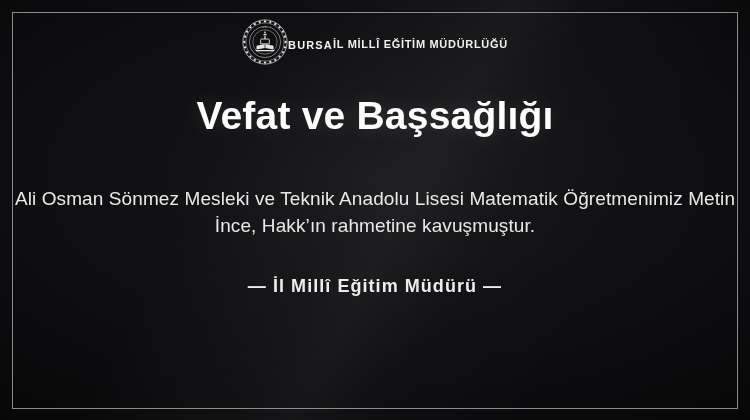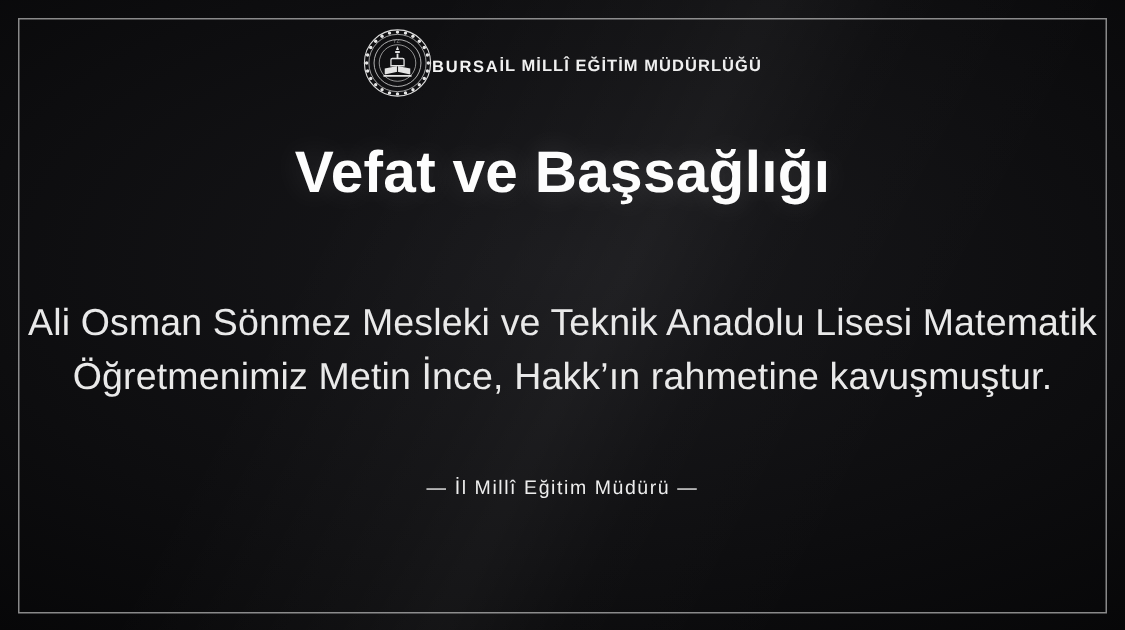"Ali Osman Sönmez Mesleki ve" .body-para { font-size: 25px -> 19px; margin: 12px -> 0 }
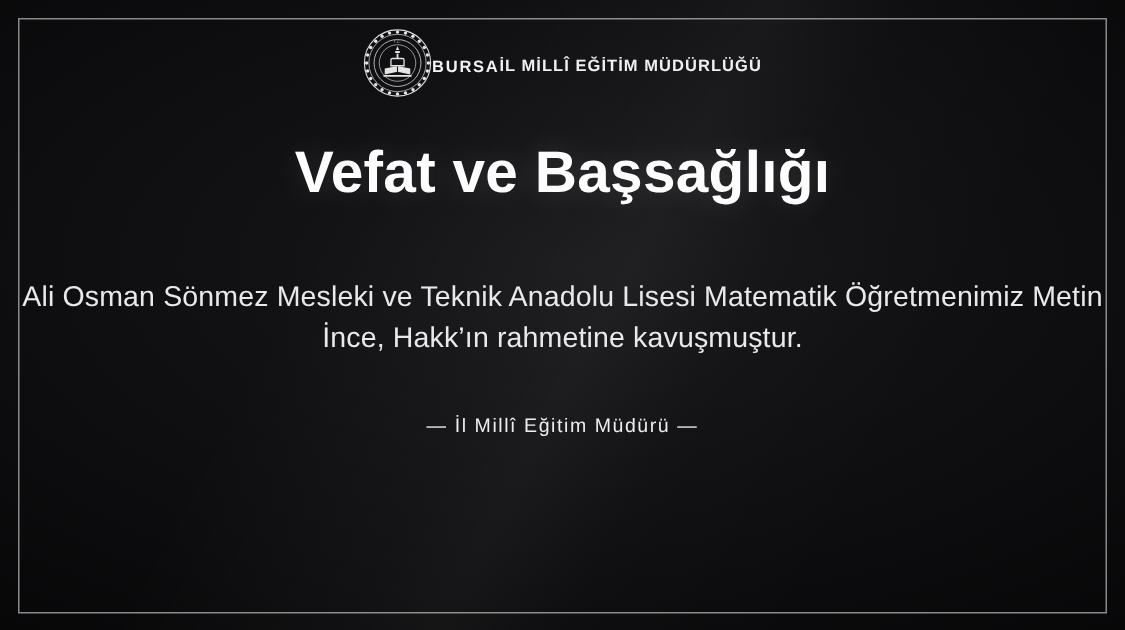"— İl Millî Eğitim Müdürü" .sig-title { font-size: 13px -> 18px; font-weight: normal -> bold }
